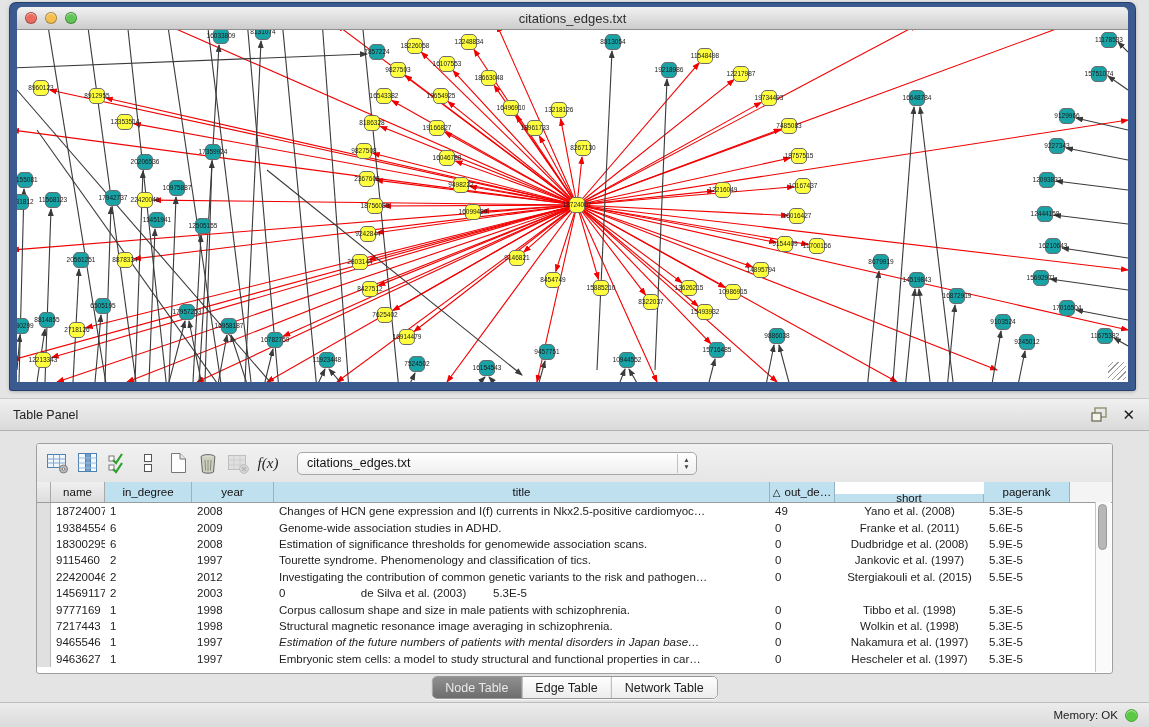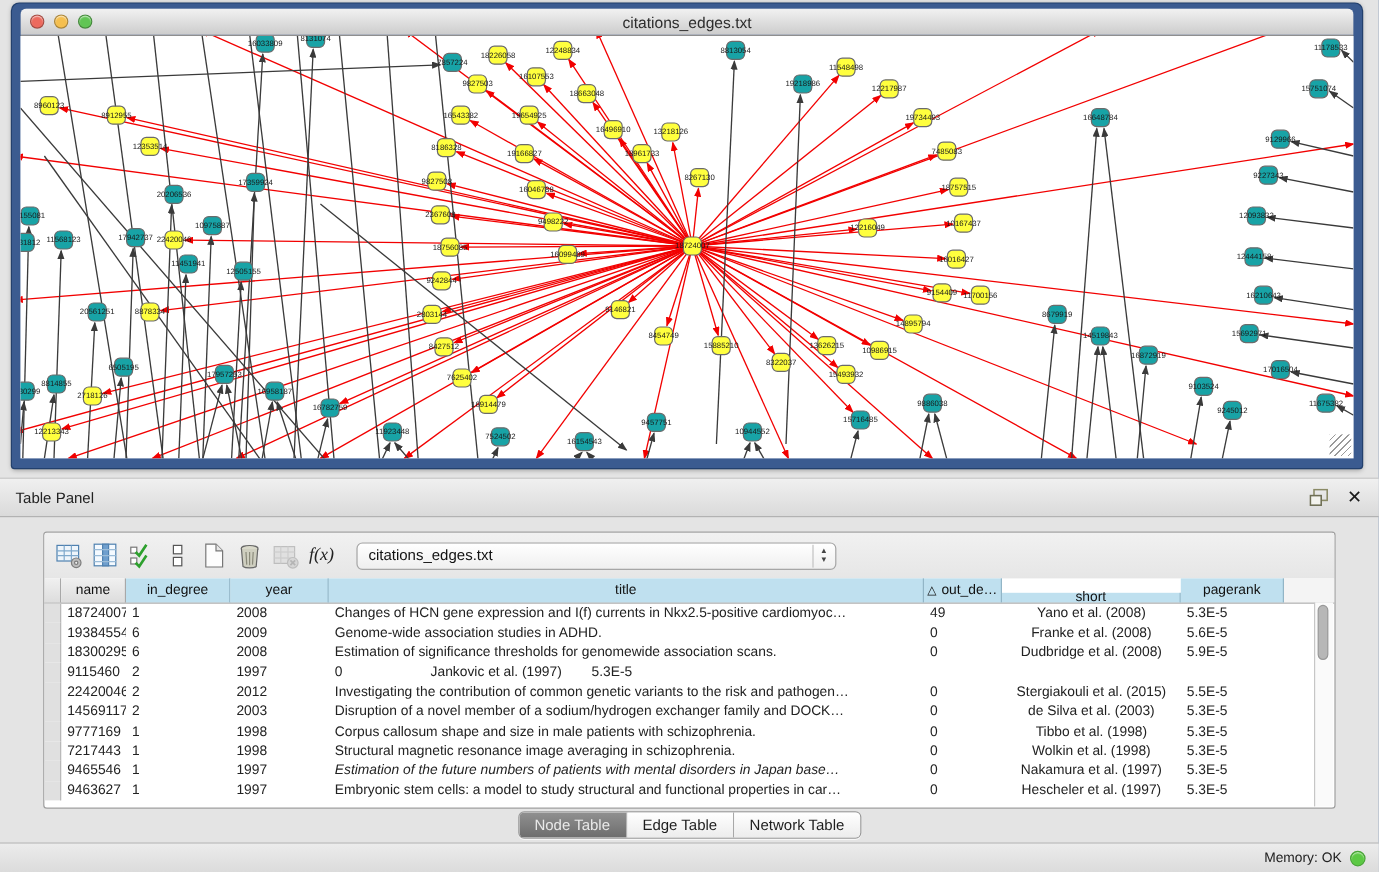"Franke et al. (2008)" div.td { text: 2008 -> 2011 }
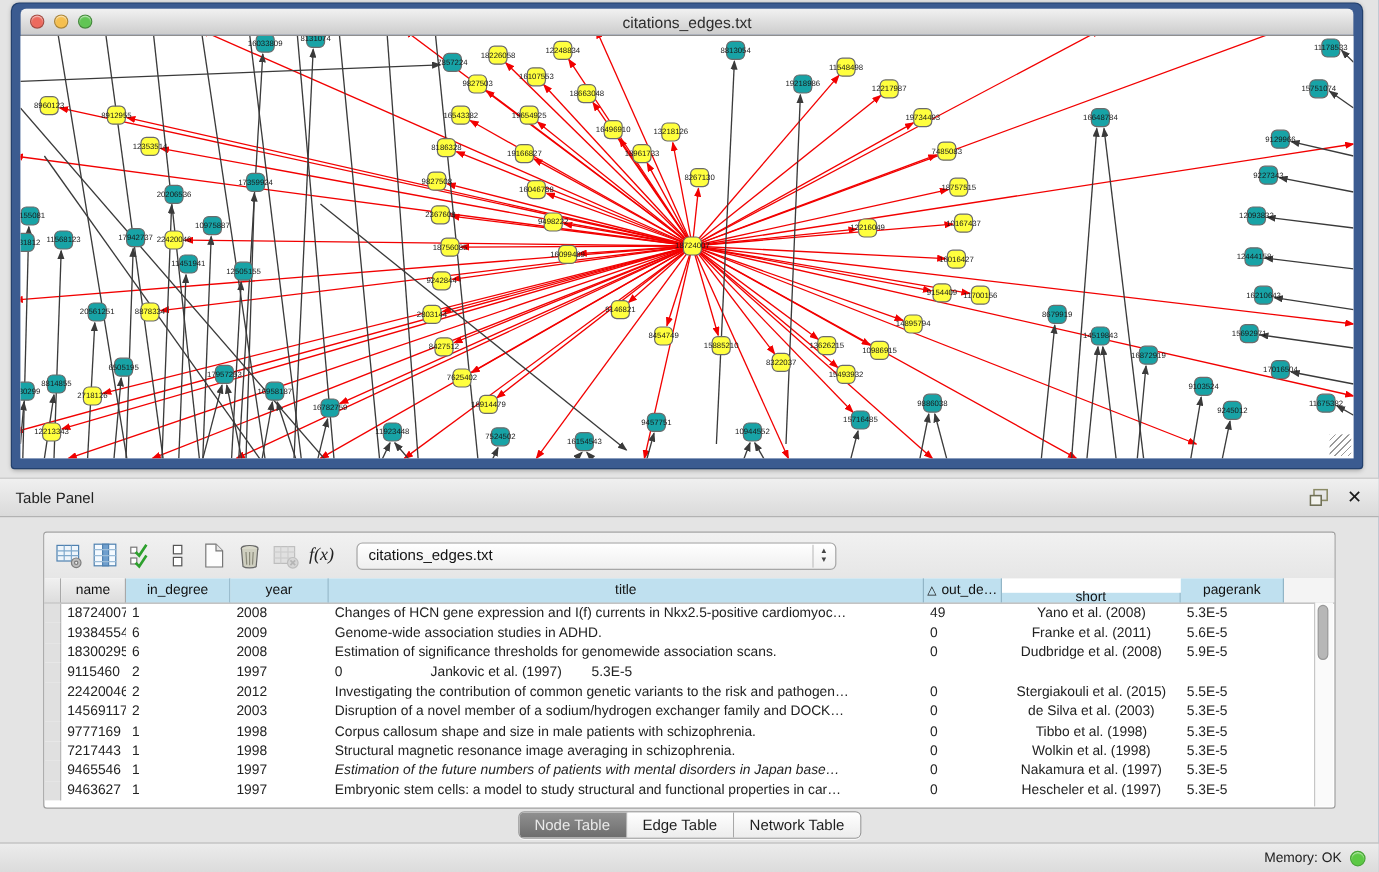"Tourette syndrome. Phenomenology and" div.td { html: none -> <div>Tourette syndrome. Phenomenology and classification of tics.</div> }
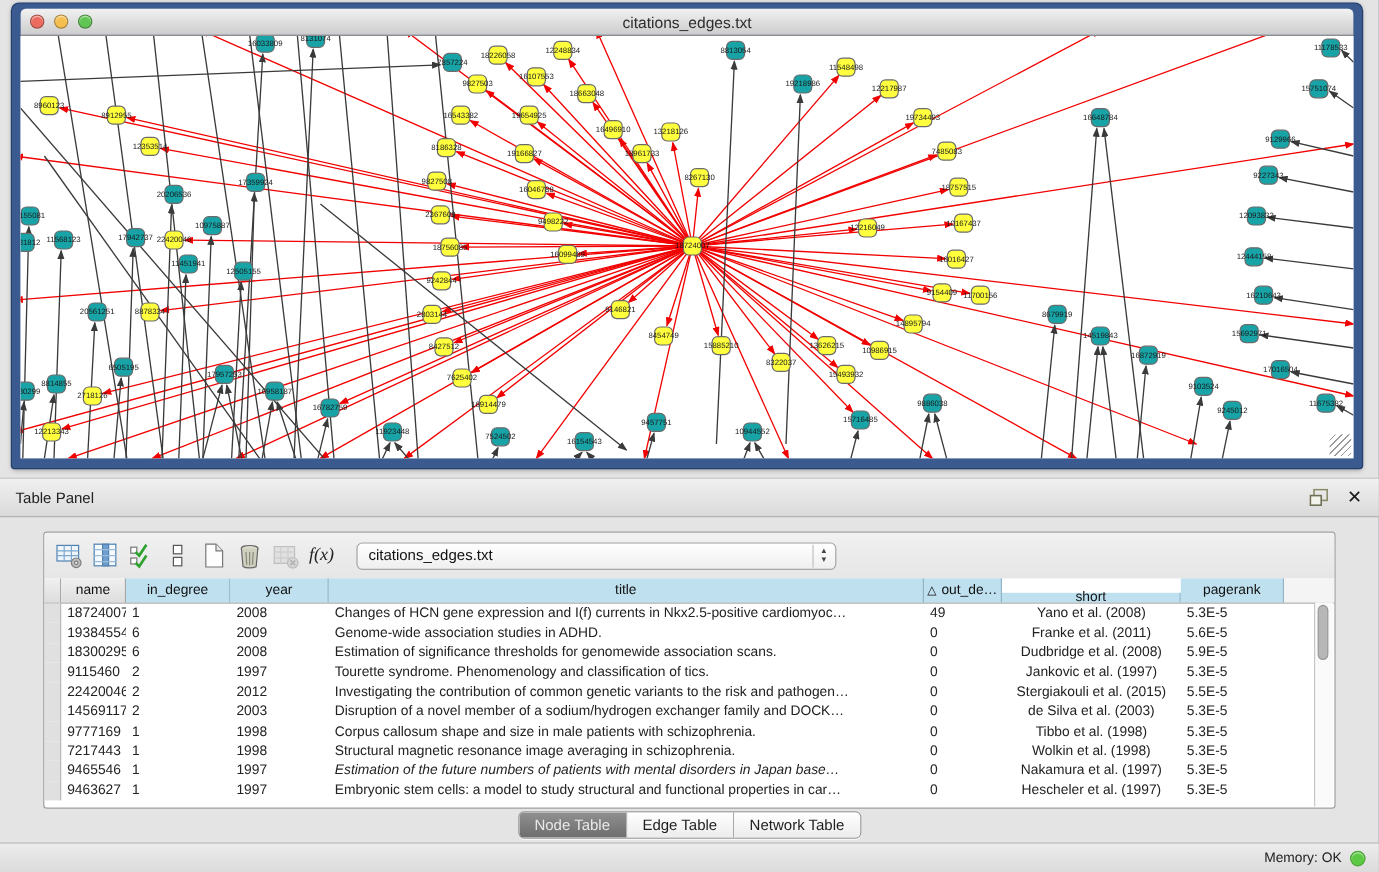"Disruption of a novel member" div.td { html: <div>Disruption of a novel member of a sodium/hydrogen exchanger family and DOCK…</div> -> none }
